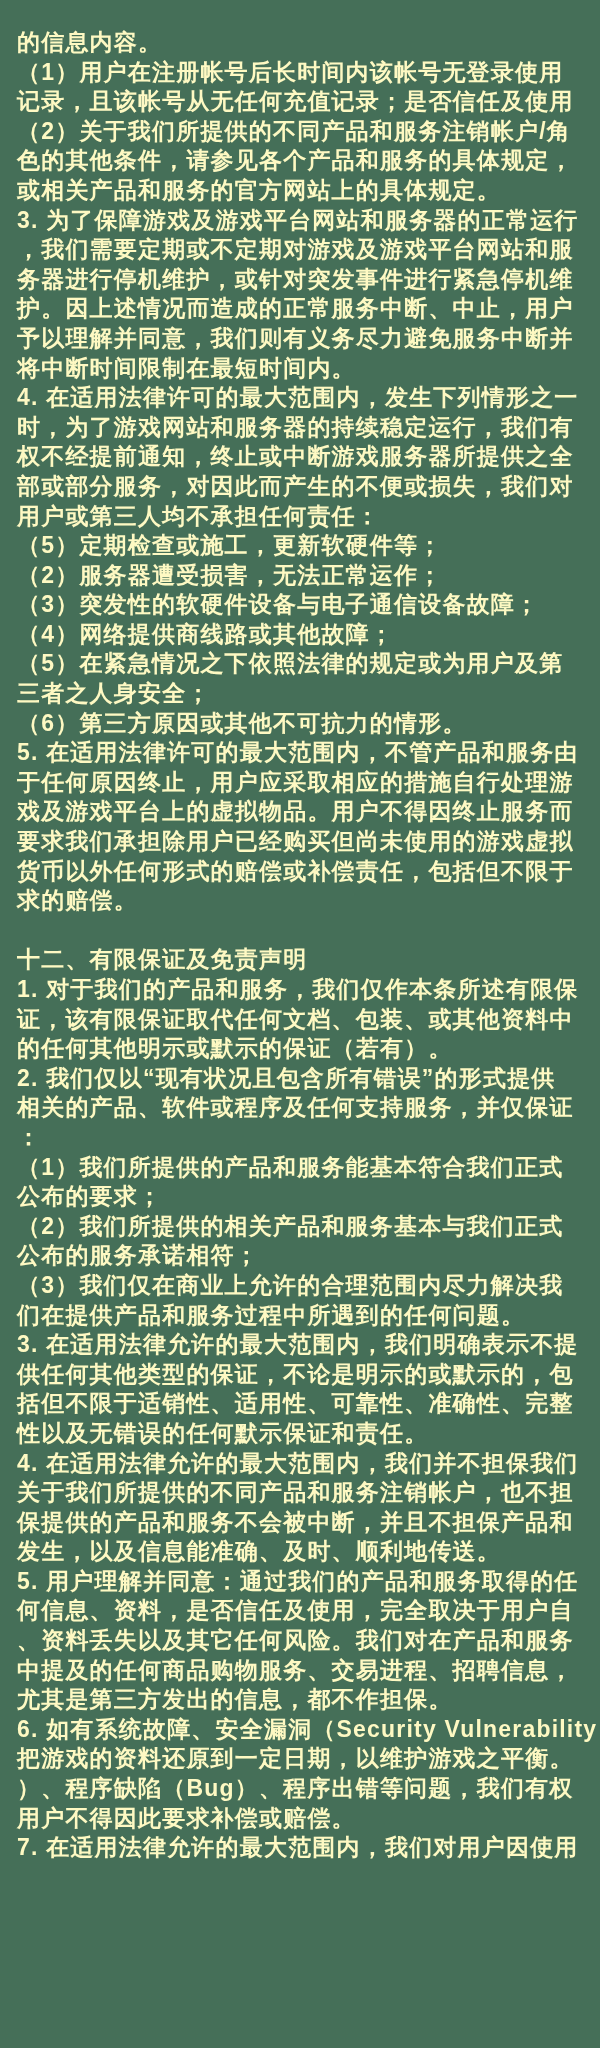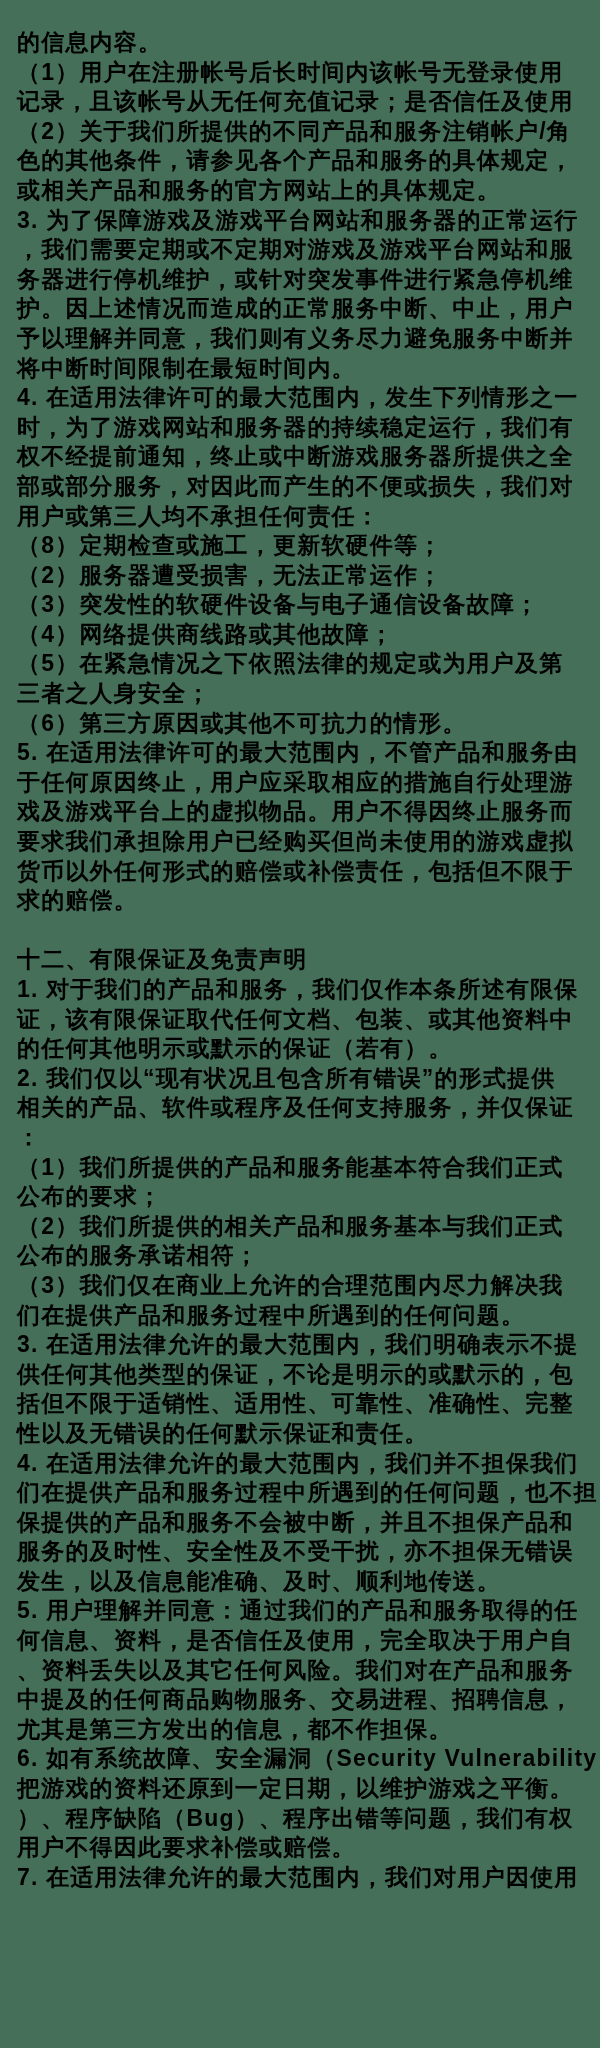"的信息内容。" div.terms { color: #000000 -> #fef9c3 }
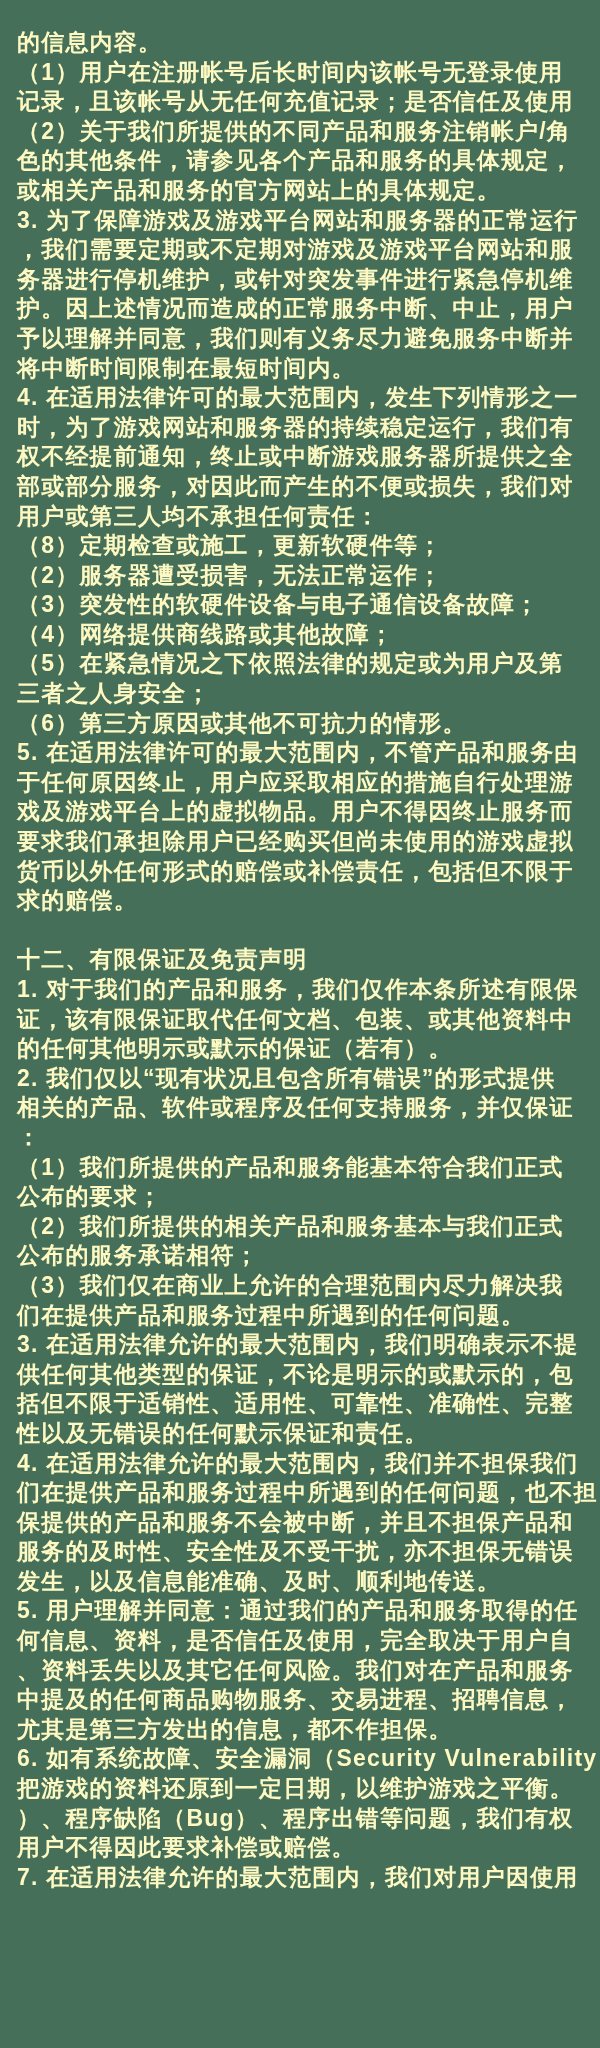"（8）定期检查或施工，更新软硬件等；" div.line { text: 8 -> 5 }
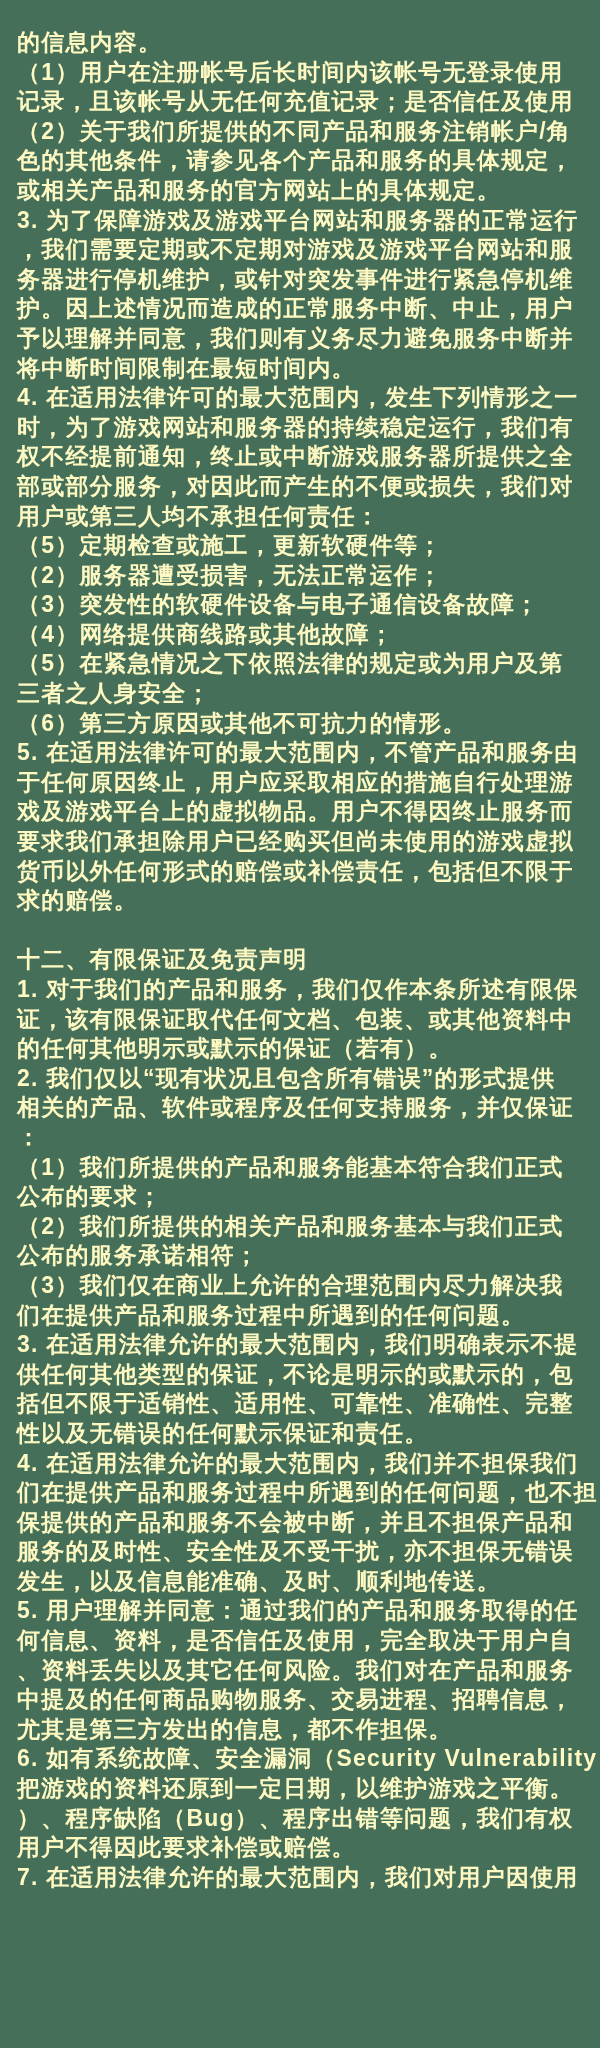"们在提供产品和服务过程中所遇到的任何问题，也不担" div.line { text: 们在提供产品和服务过程中所遇到的任何问题 -> 关于我们所提供的不同产品和服务注销帐户 }
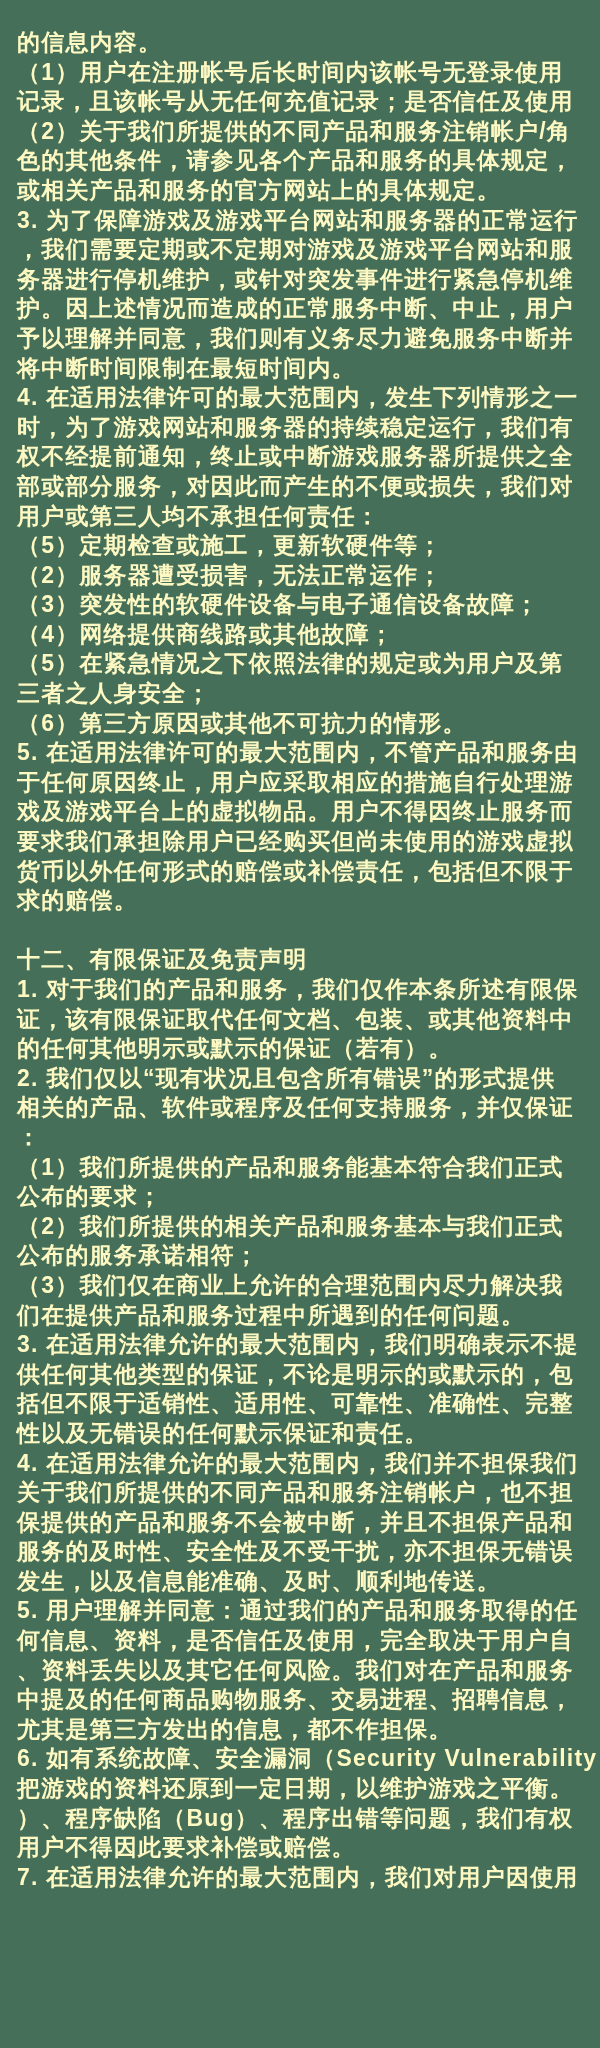"服务的及时性、安全性及不受干扰，亦不担保无错误" div.line { html: <div>服务的及时性、安全性及不受干扰，亦不担保无错误</div> -> none }
